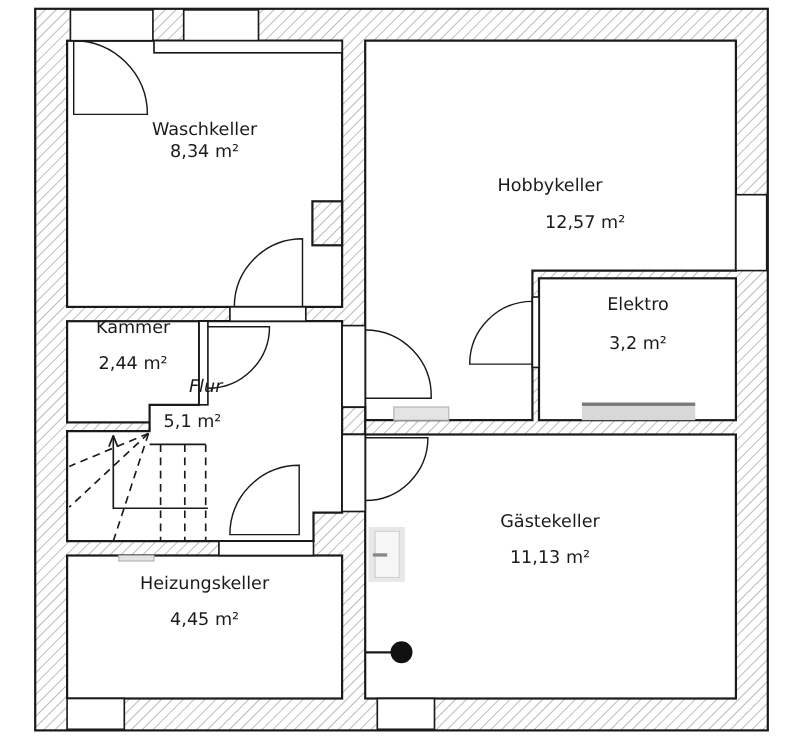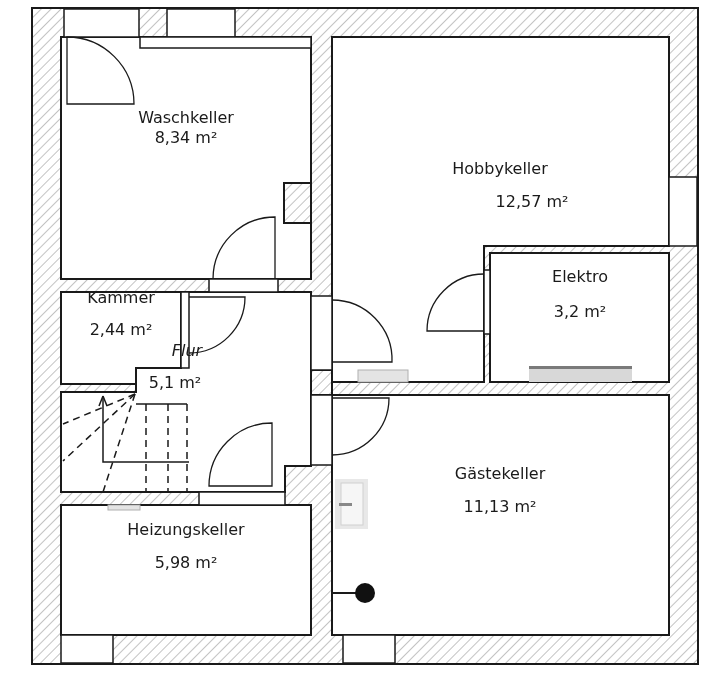"5,98 m²" div.lbl { text: 5,98 -> 4,45 }
